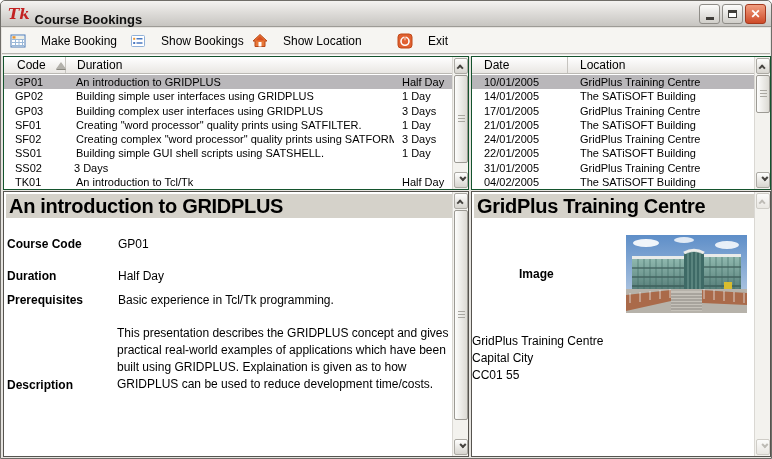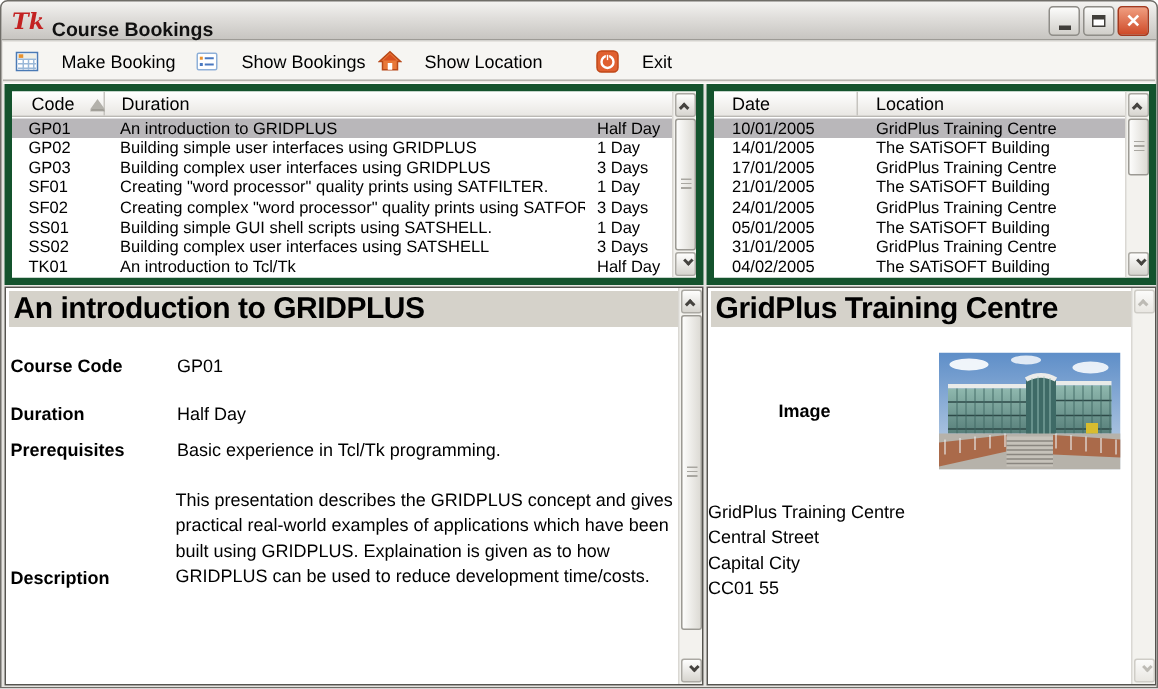"Code" .tframe { border: 5px solid #14532d -> 1px solid #14532d }
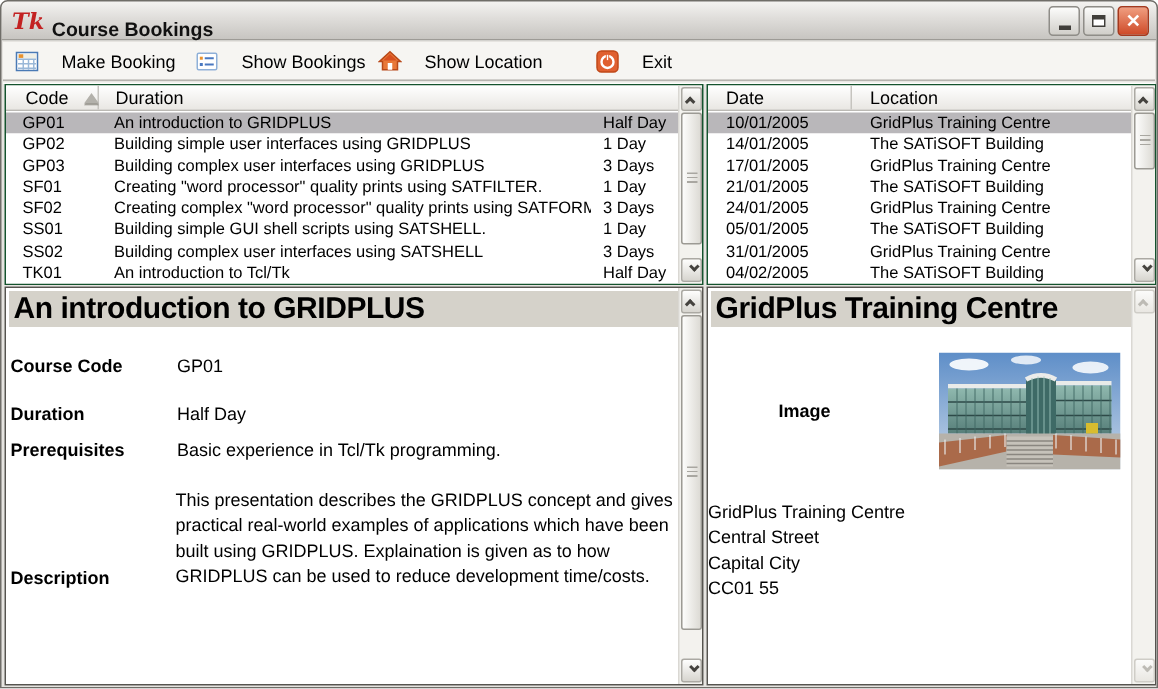"05/01/2005" span.c-date { text: 05/01/2005 -> 22/01/2005 }
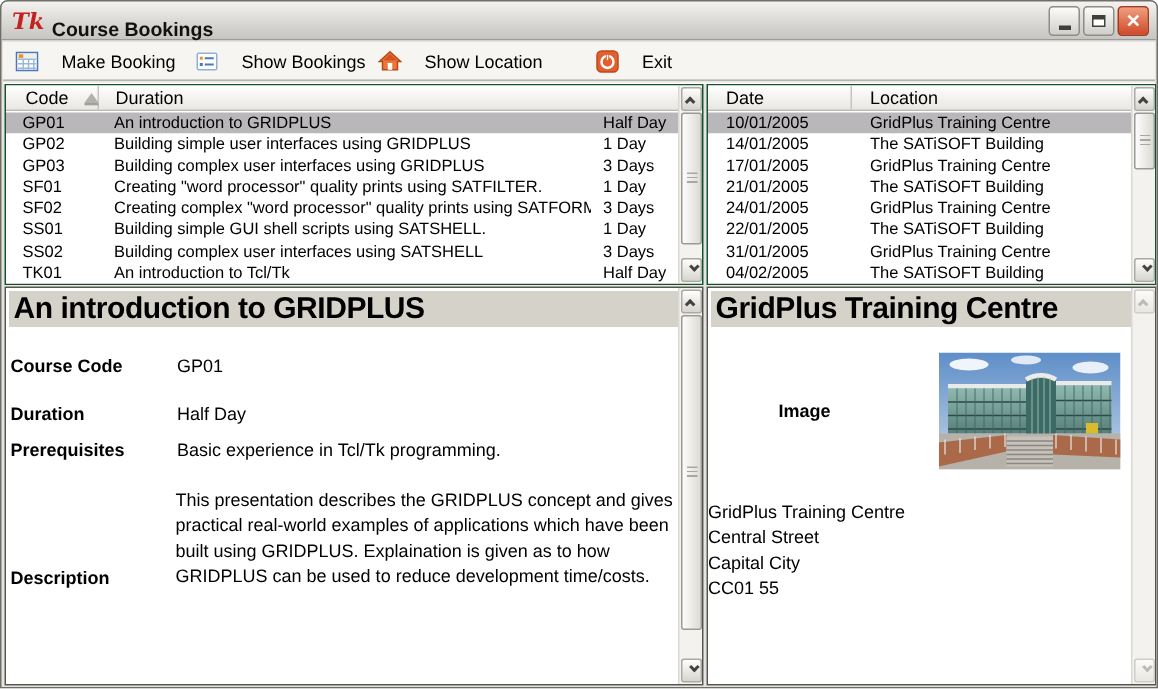"Building complex user interfaces using SATSHELL" span.c-title { html: <span>Building complex user interfaces using SATSHELL</span> -> none }
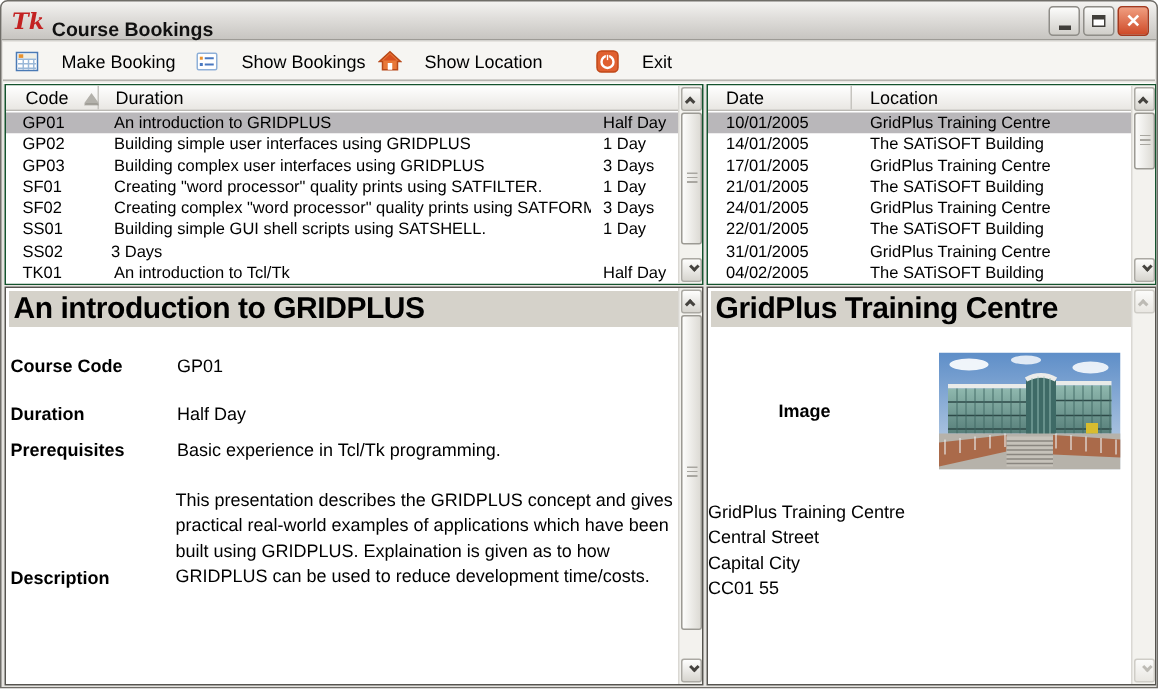"Central Street" span.addr-line { html: <span>Central Street</span> -> none }
